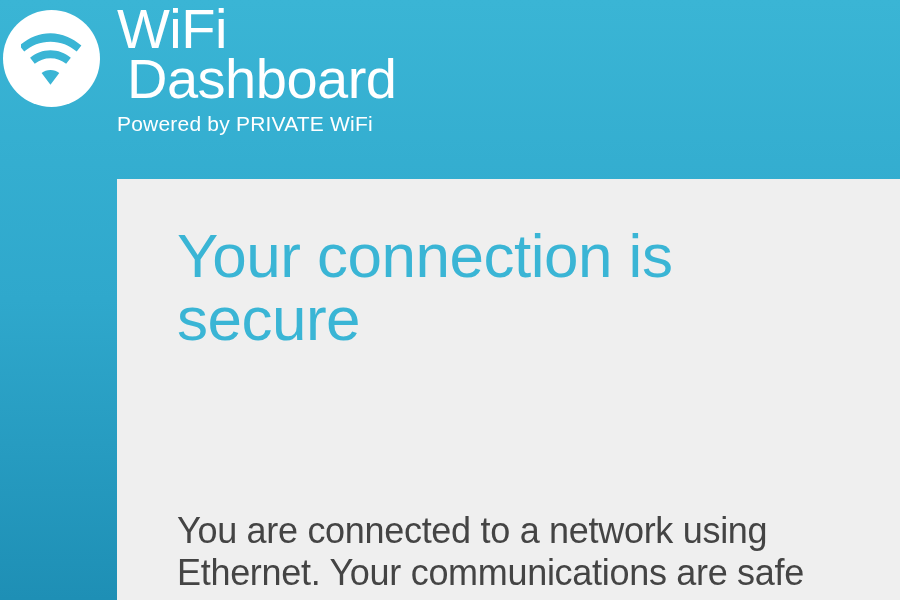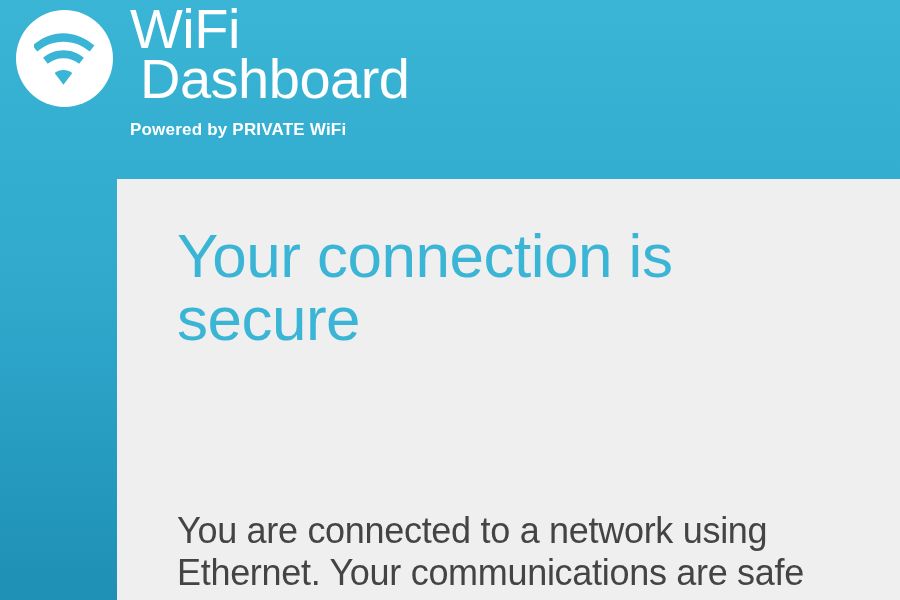"WiFi" .header { padding: 10px 0 0 16px -> 10px 0 0 3px }
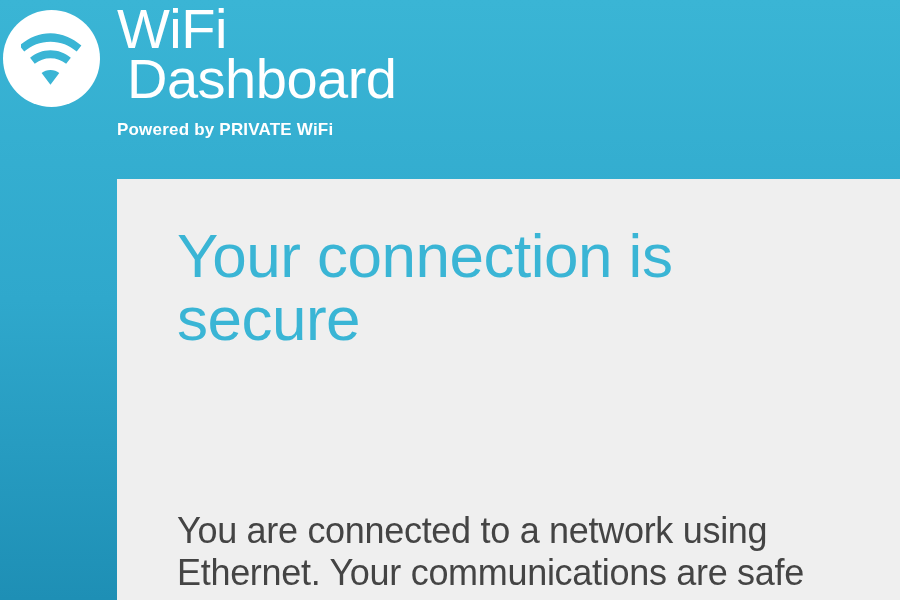"Powered by PRIVATE WiFi" .powered-by { font-size: 17px -> 21px; font-weight: 700 -> 400; margin-top: 16px -> 8px }
